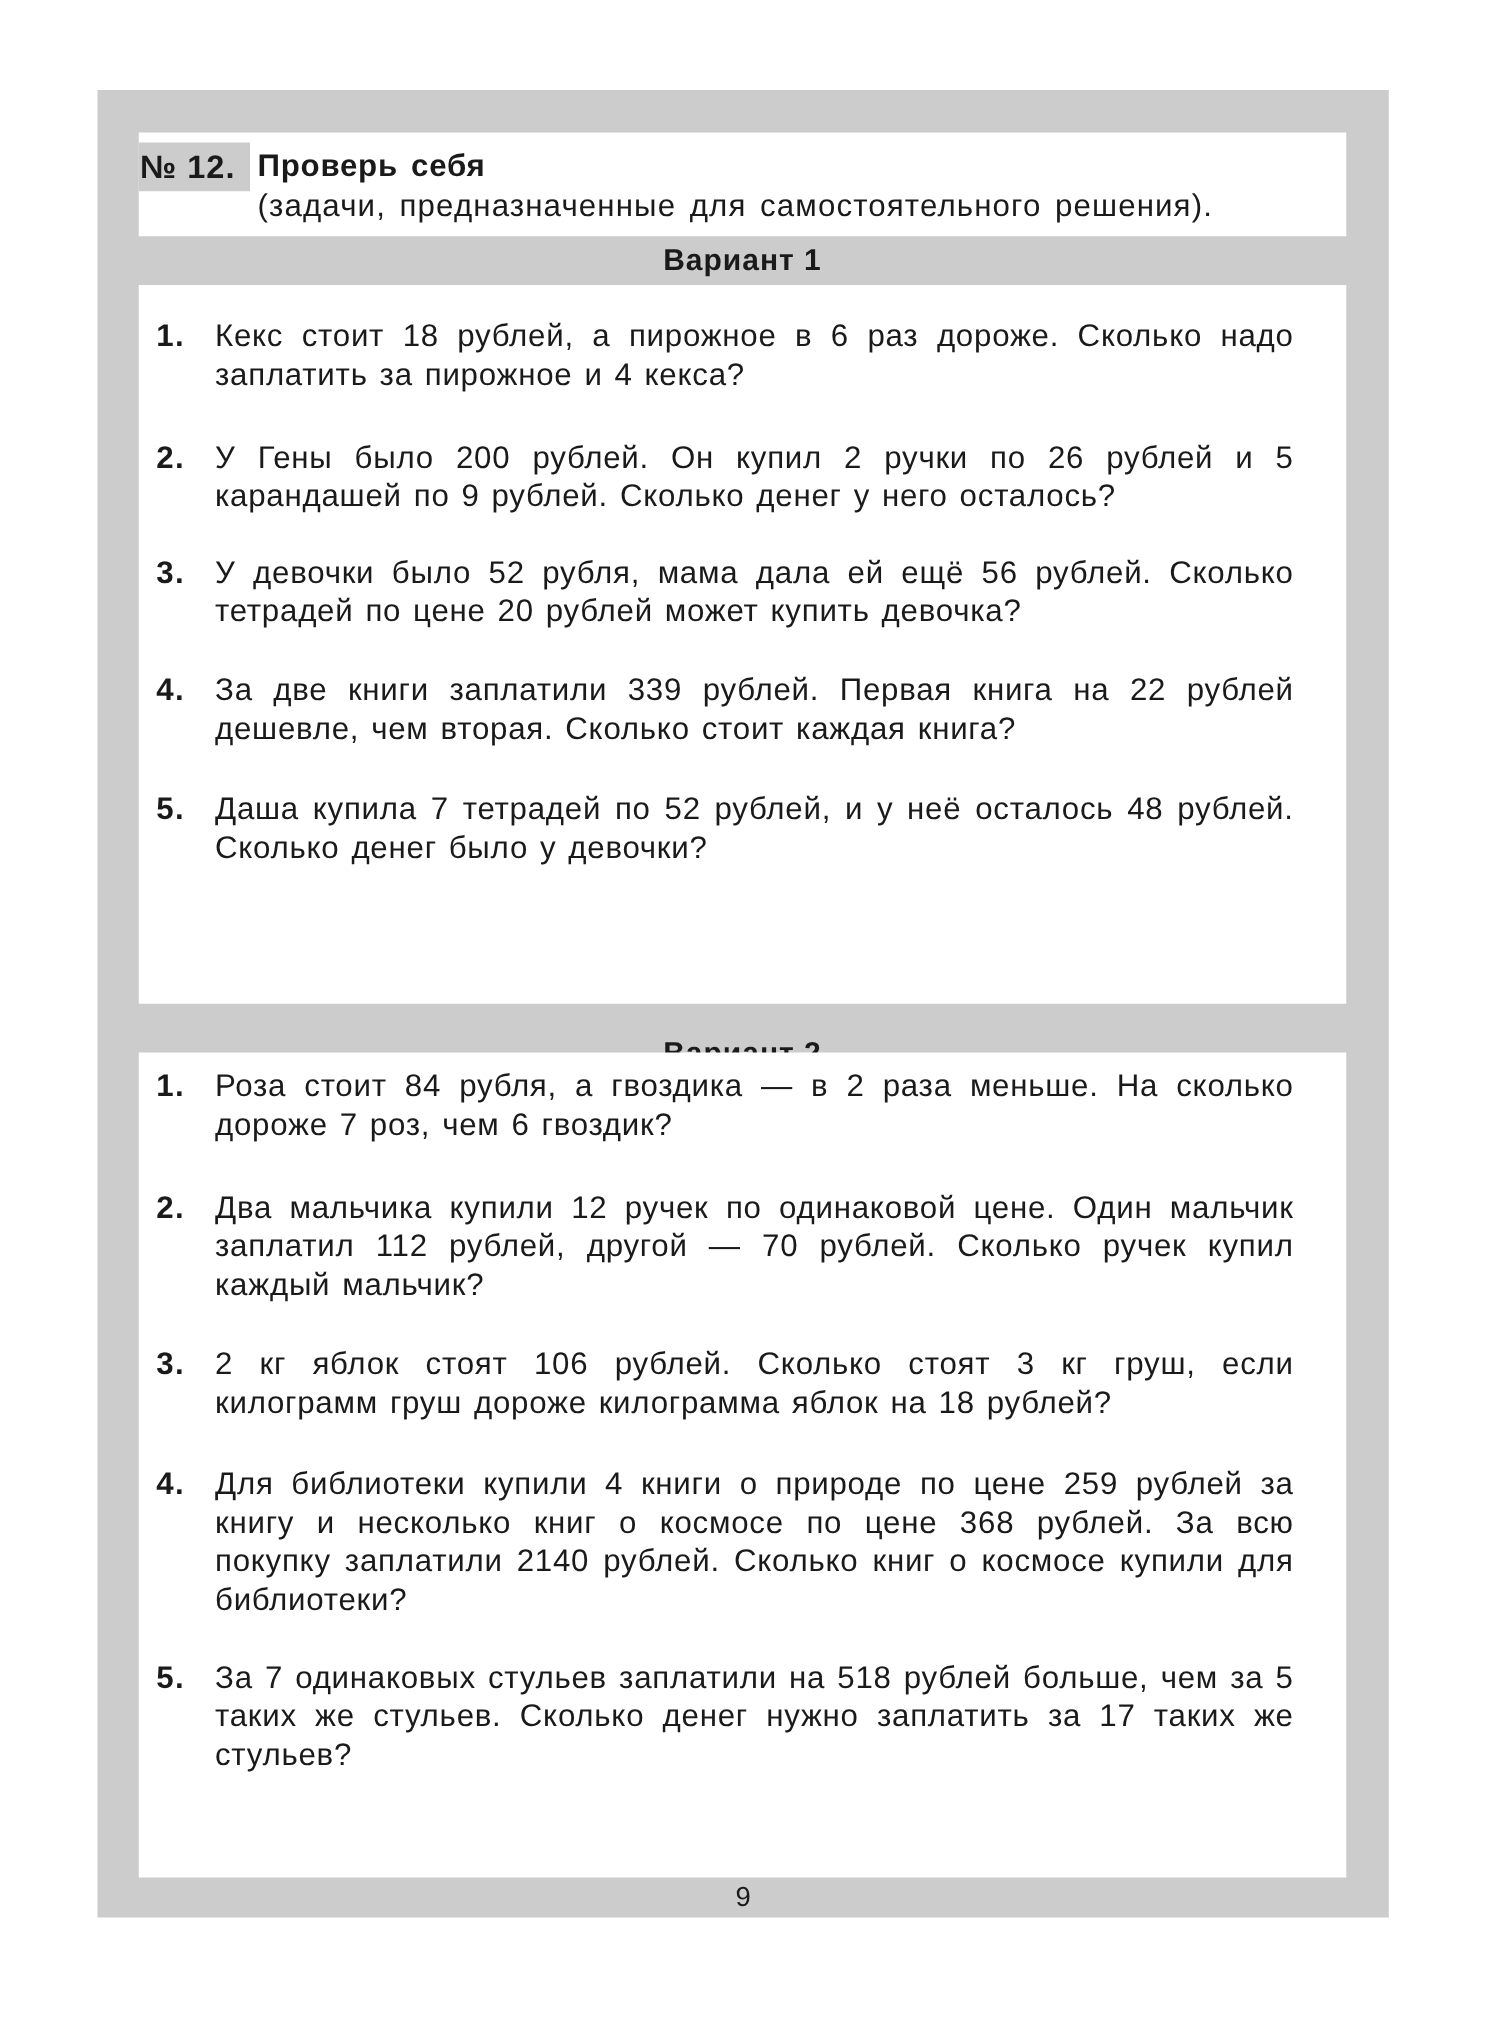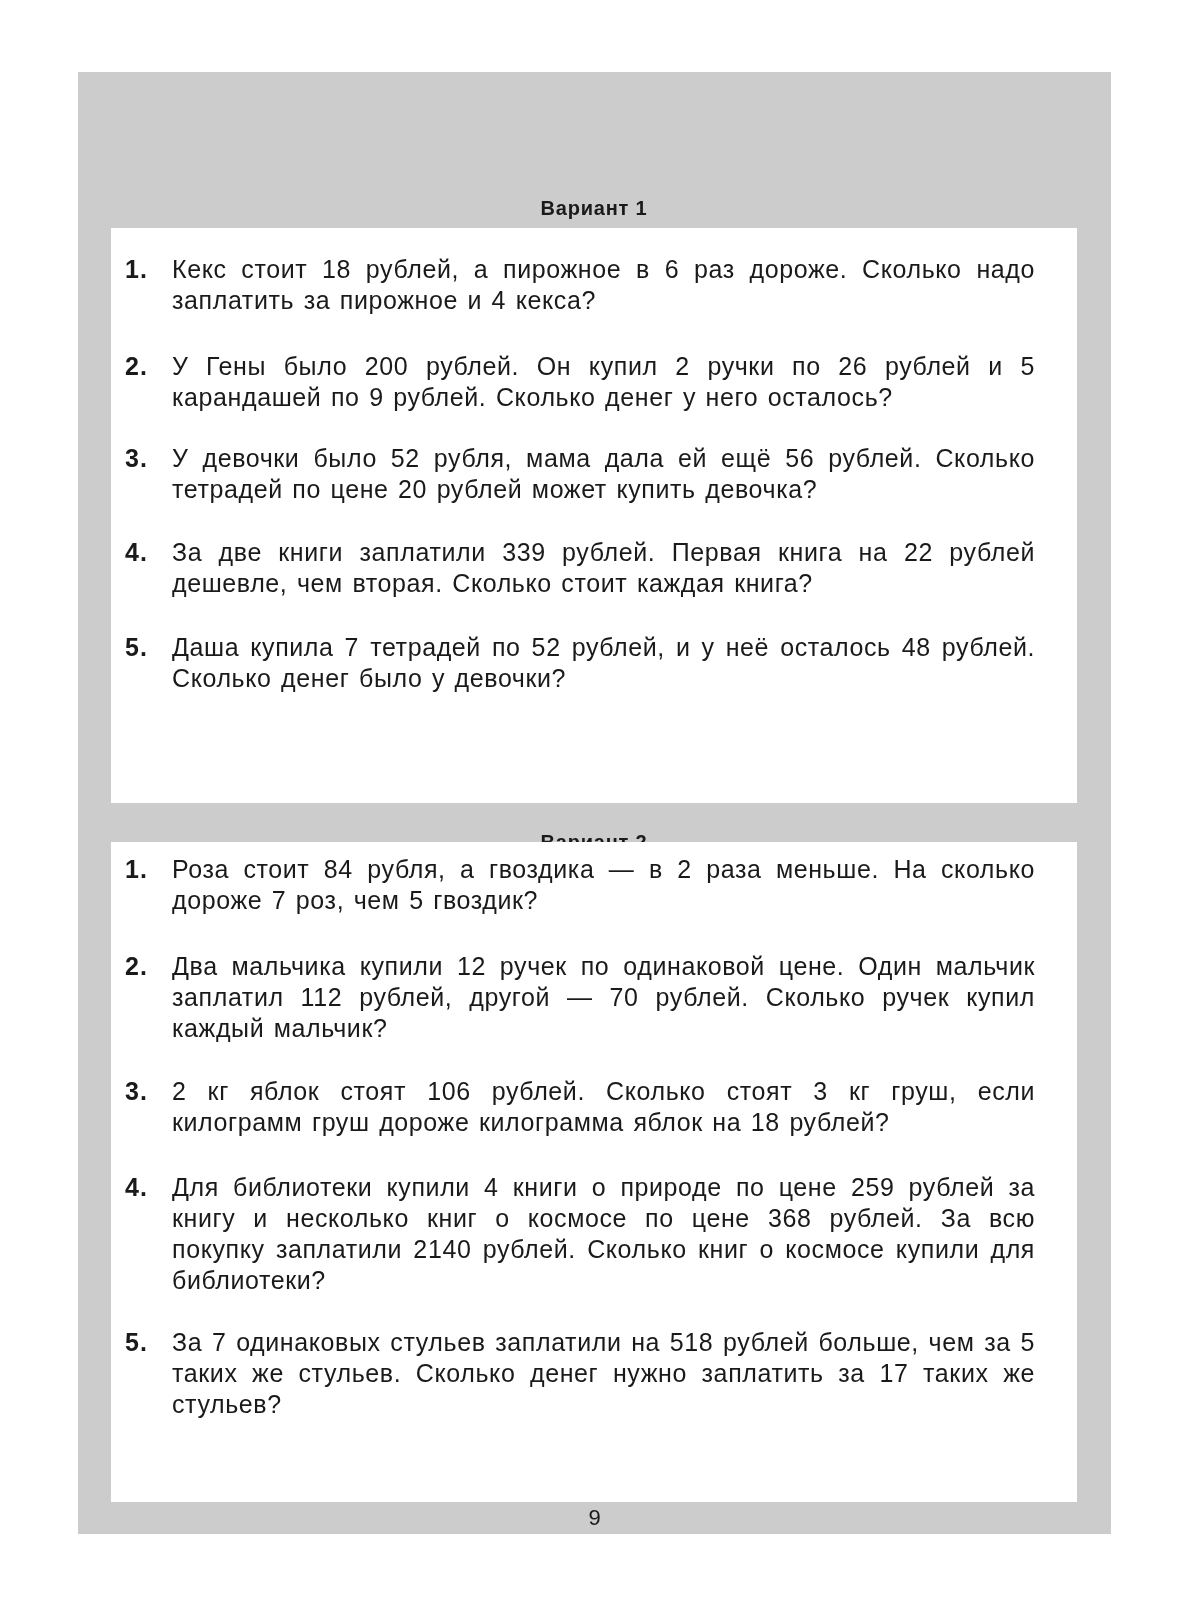"№ 12." div.white { html: none -> <div> <div>№ 12.</div> <div>Проверь себя</div> <div>(задачи, предназначенные для самостоятельного решения).</div> </div> }
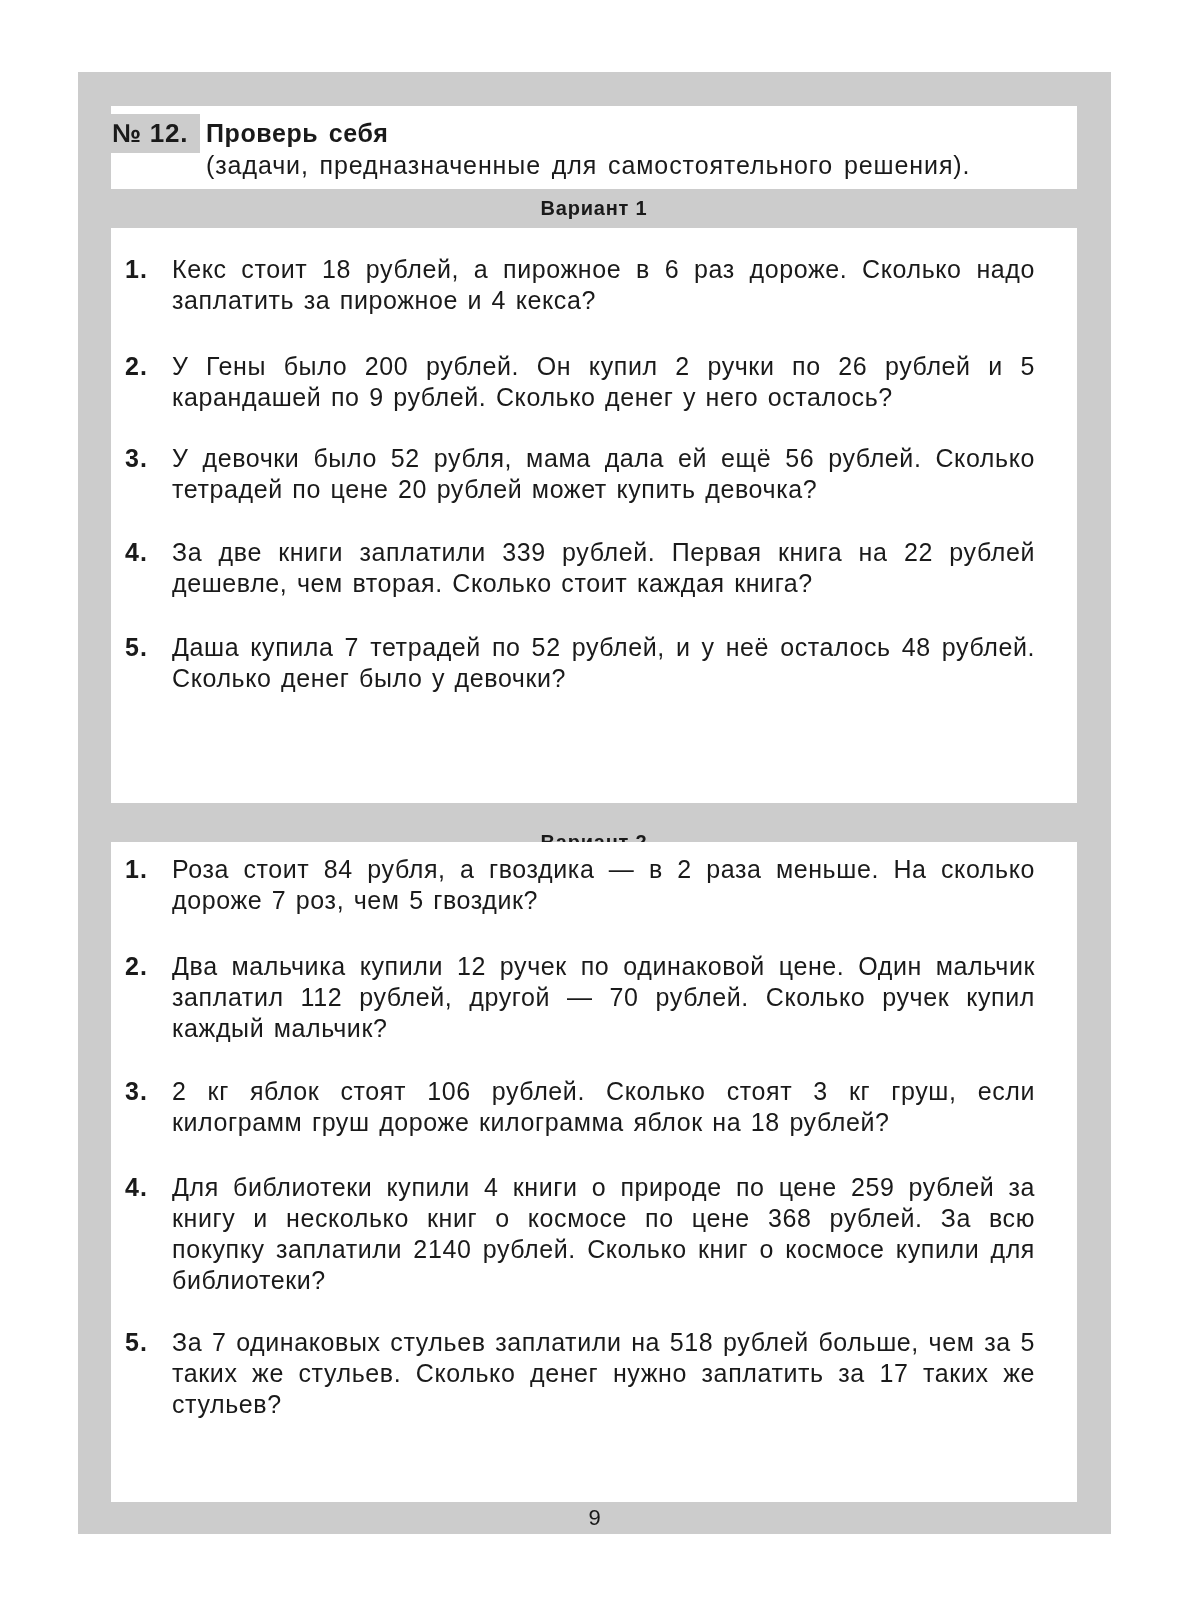"Вариант 1" .band-label { font-size: 20px -> 24px }
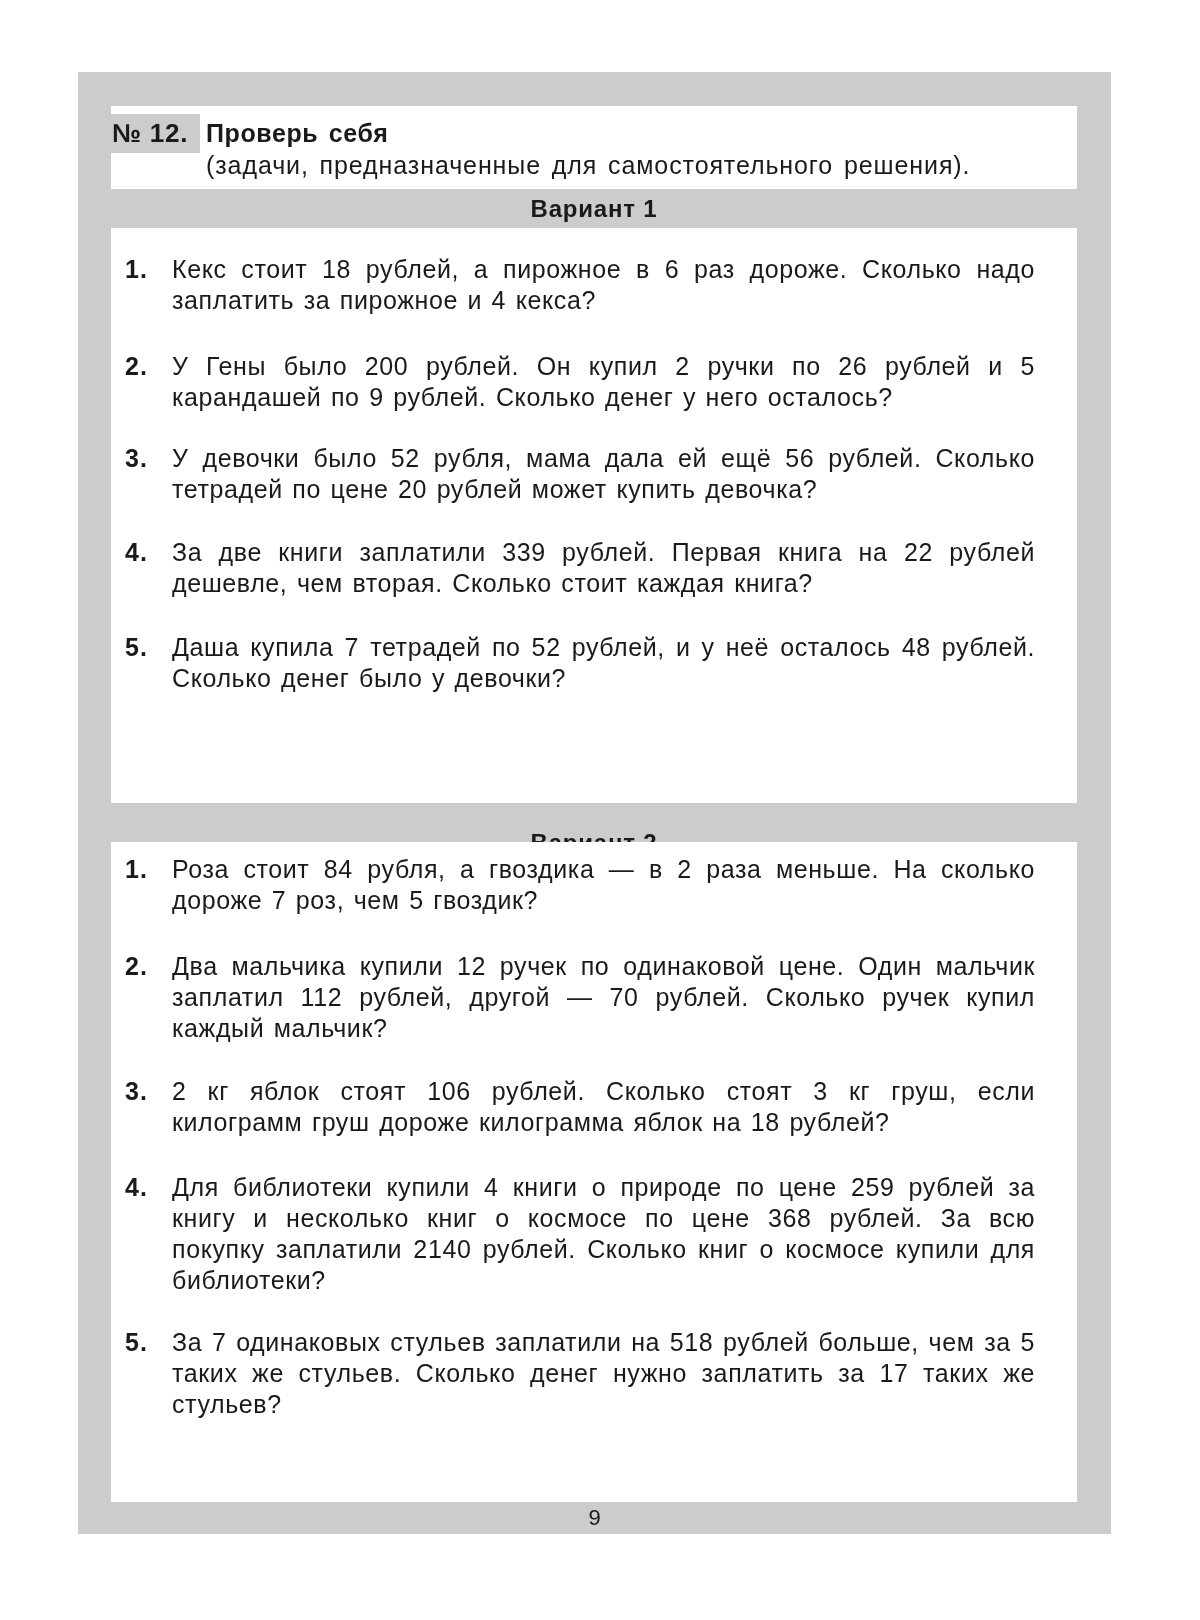"Роза стоит 84 рубля, а" span.qt { text: 5 -> 6 }
